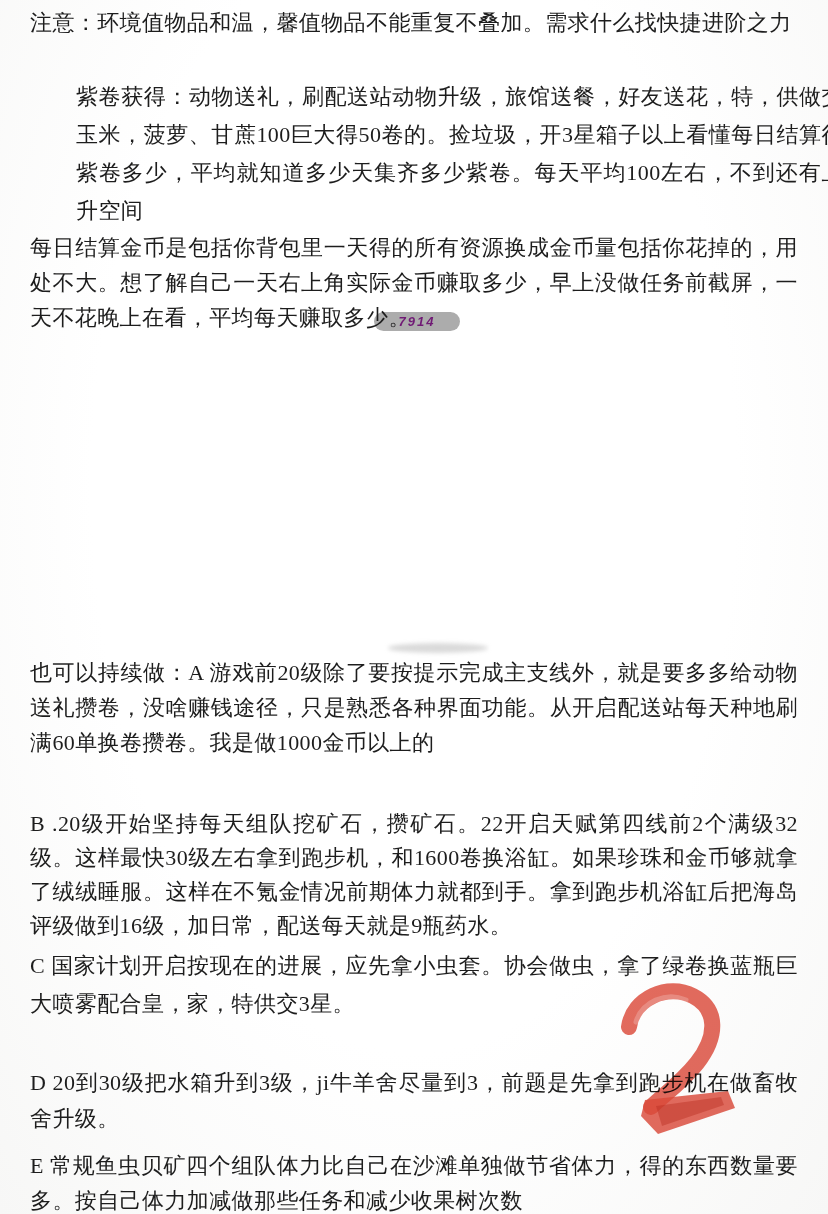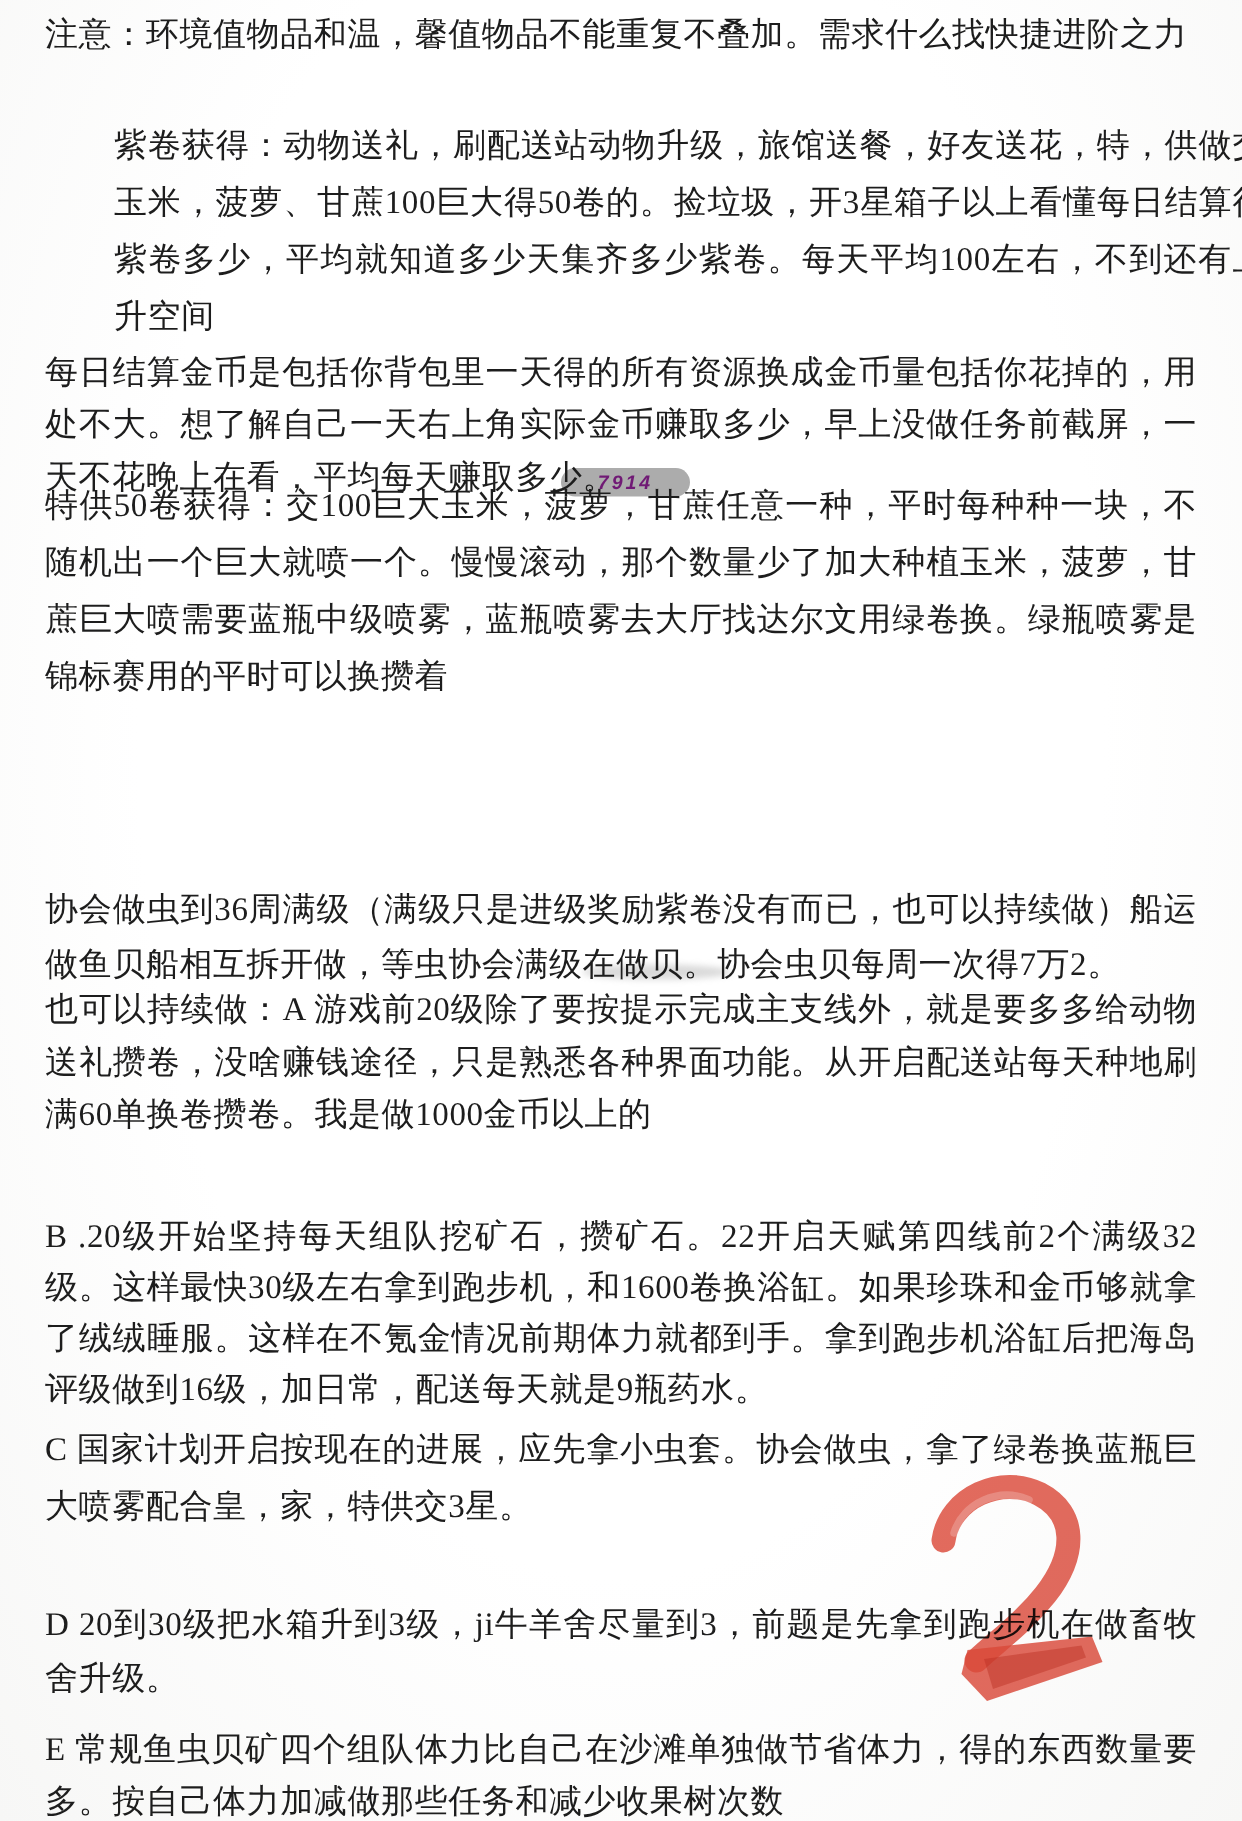"特供50卷获得：交100巨大玉米，菠萝，甘蔗任意一种，平时每种种一块，不随机出一" p.para { html: <p>特供50卷获得：交100巨大玉米，菠萝，甘蔗任意一种，平时每种种一块，不随机出一个巨大就喷一个。慢慢滚动，那个数量少了加大种植玉米，菠萝，甘蔗巨大喷需要蓝瓶中级喷雾，蓝瓶喷雾去大厅找达尔文用绿卷换。绿瓶喷雾是锦标赛用的平时可以换攒着</p> -> none }
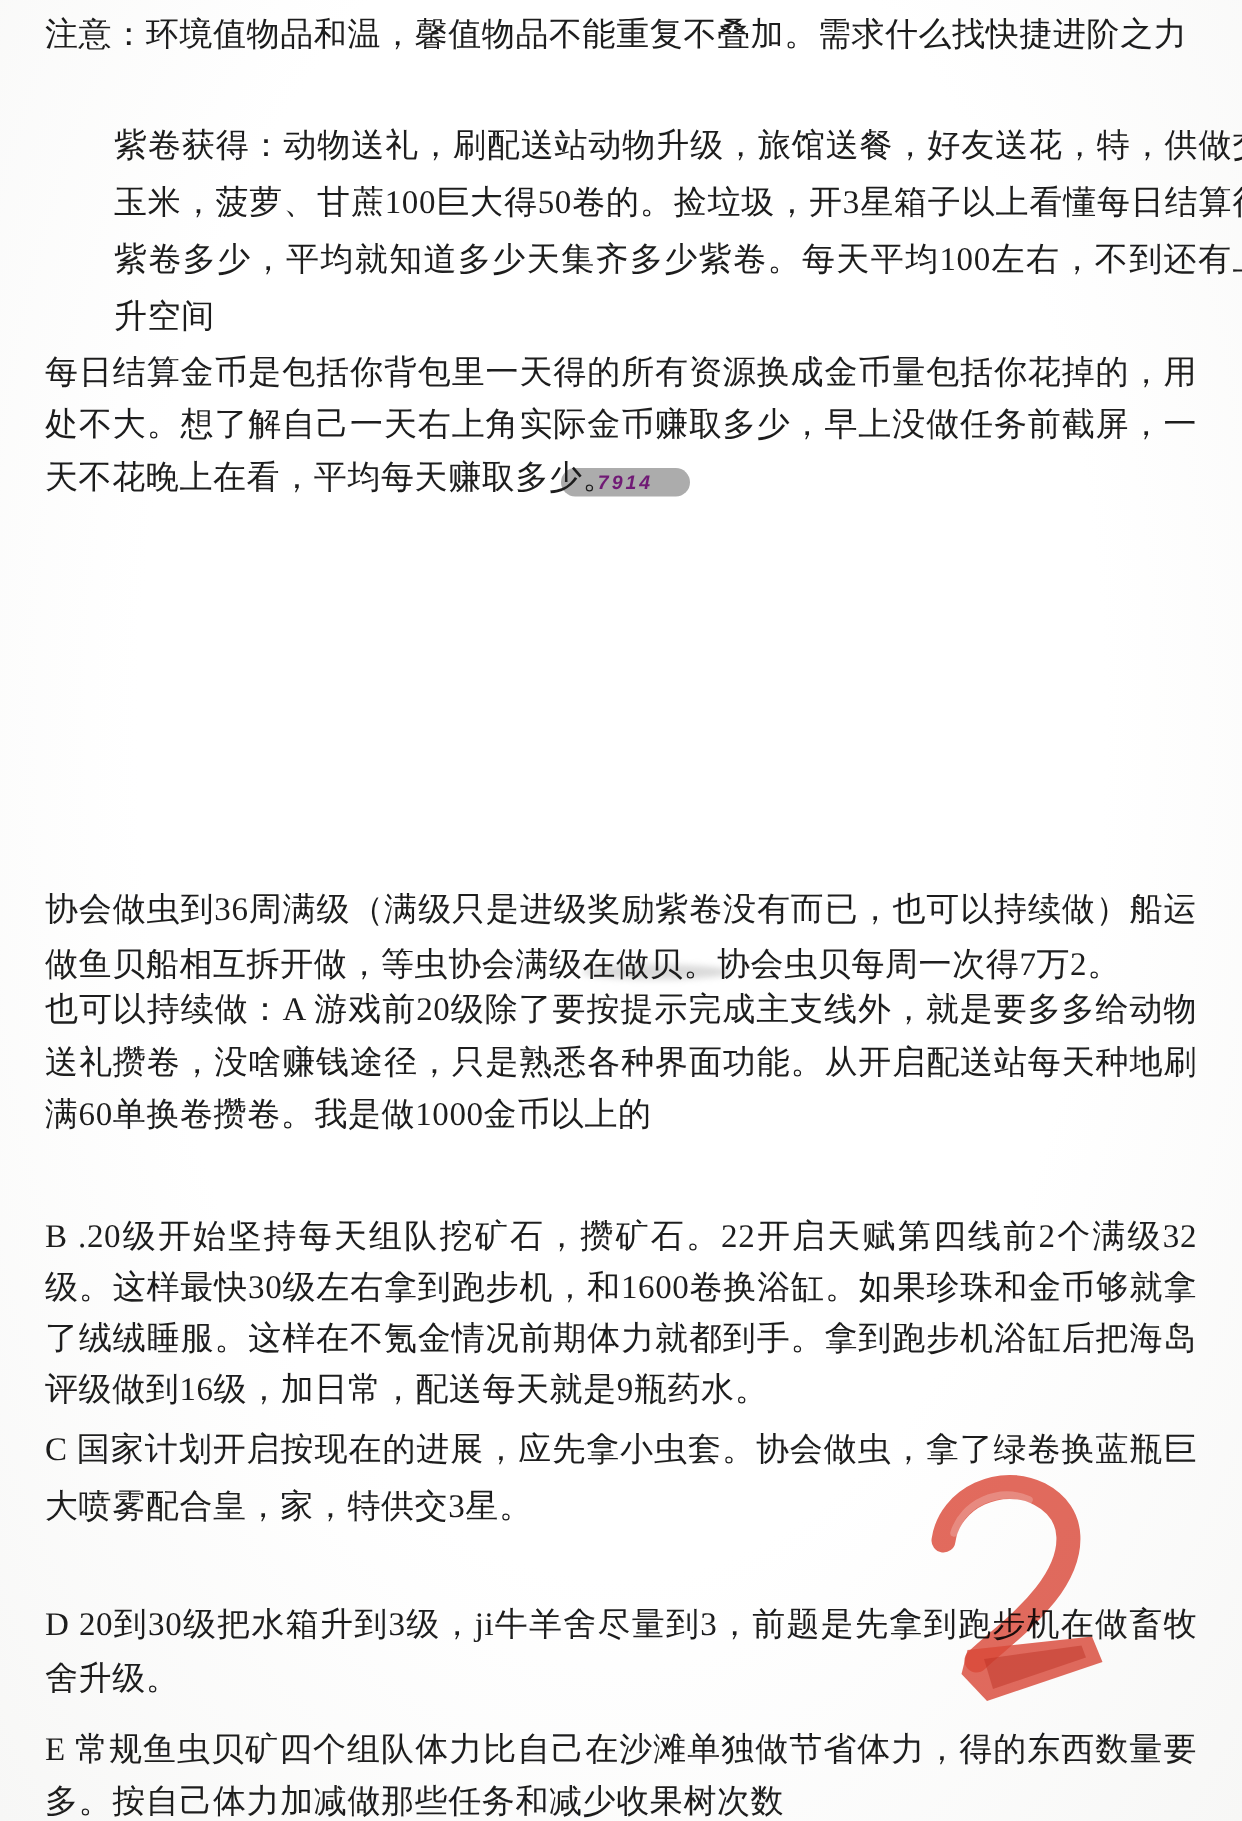"协会做虫到36周满级（满级只是进级奖励紫卷没有而已，也可以持续做）船运做鱼贝船相" p.para { html: <p>协会做虫到36周满级（满级只是进级奖励紫卷没有而已，也可以持续做）船运做鱼贝船相互拆开做，等虫协会满级在做贝。协会虫贝每周一次得7万2。</p> -> none }
